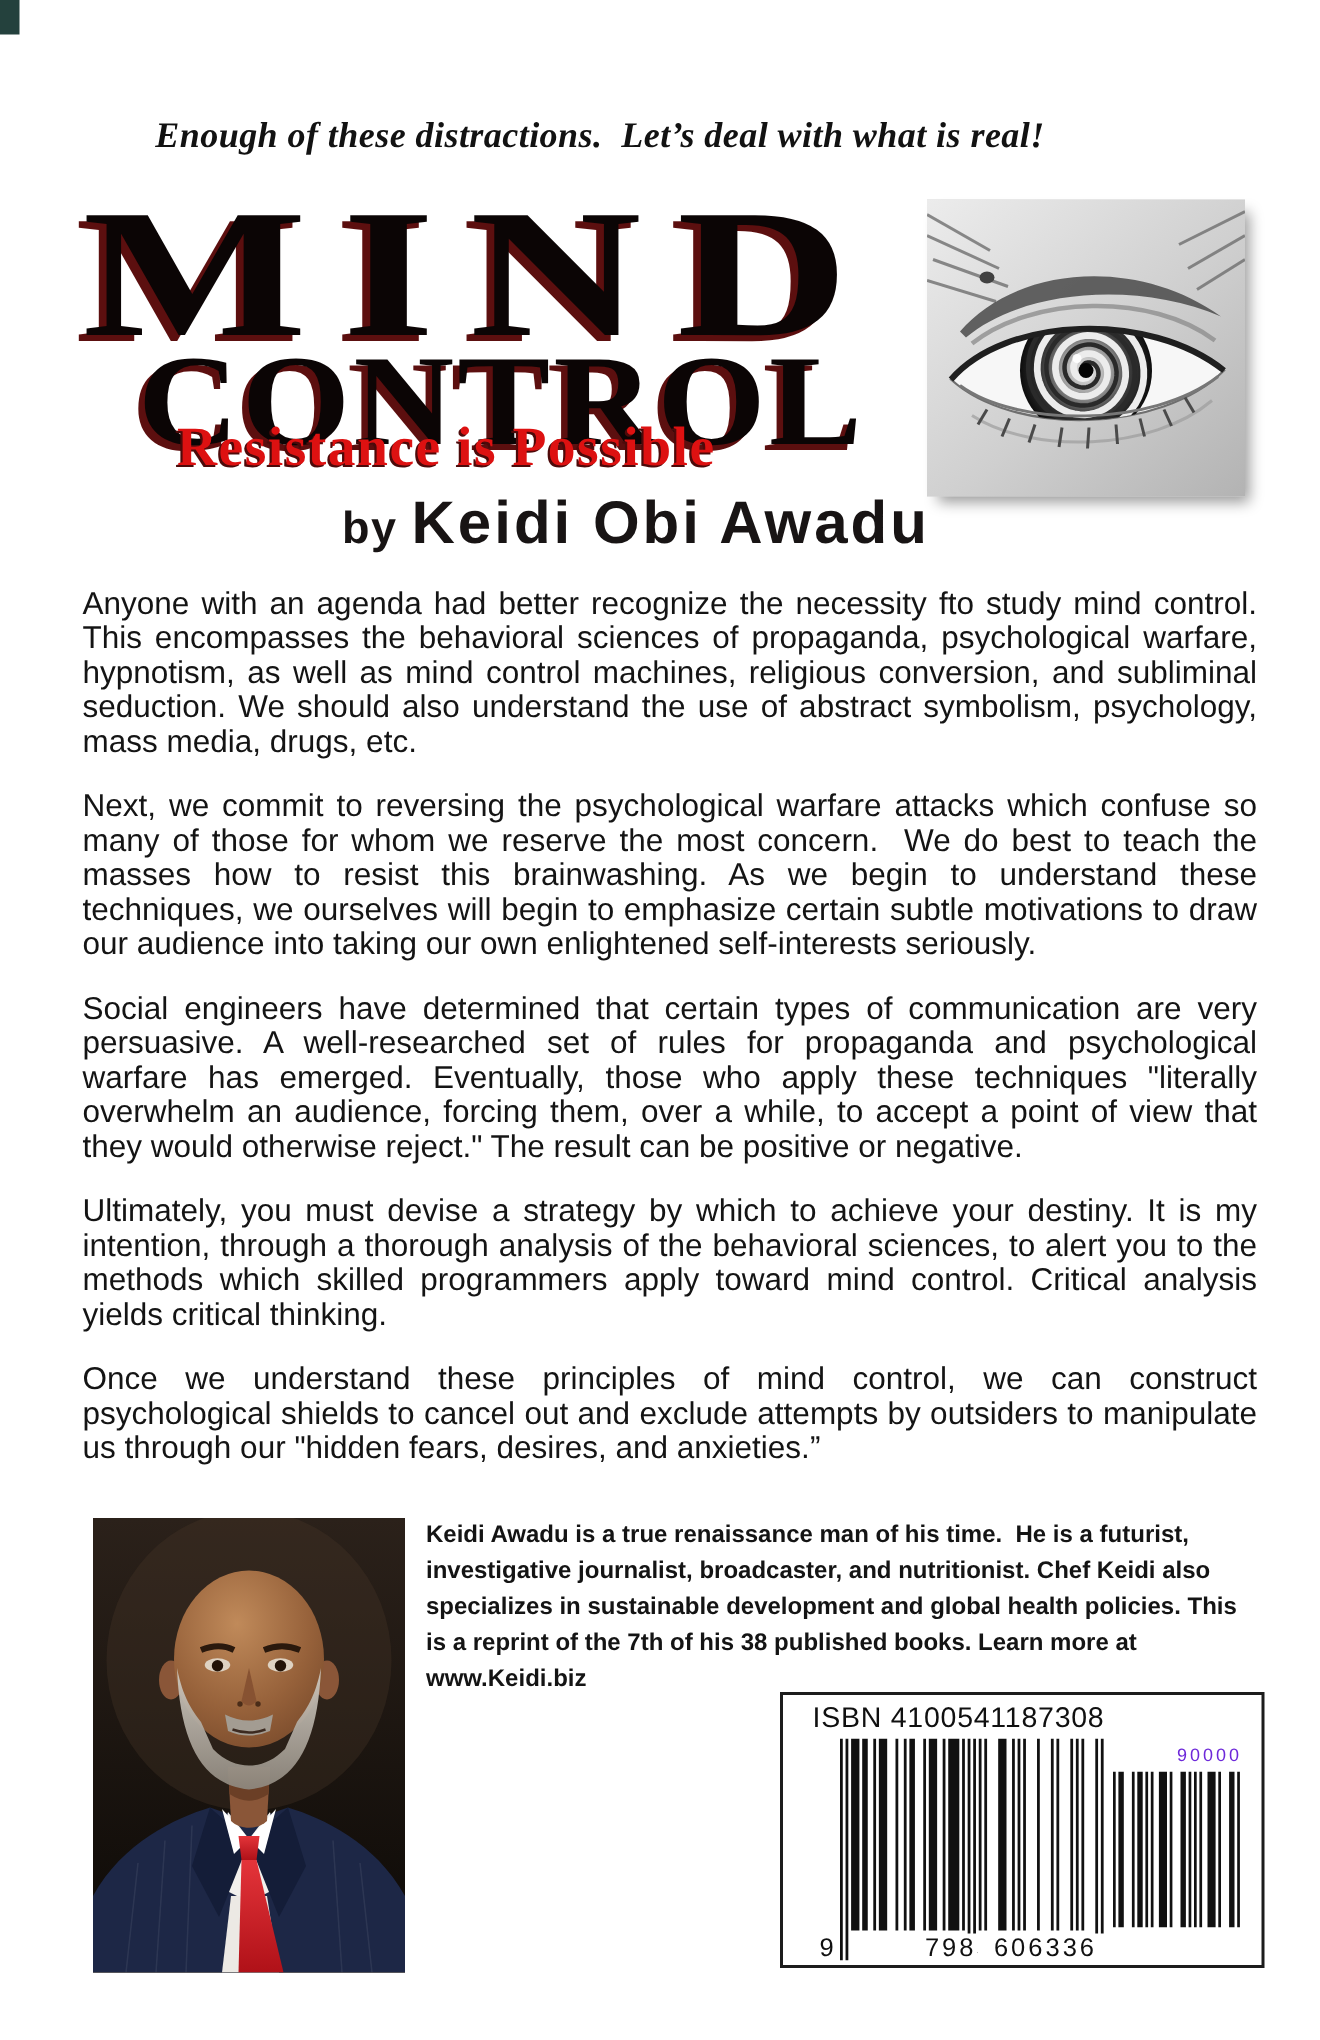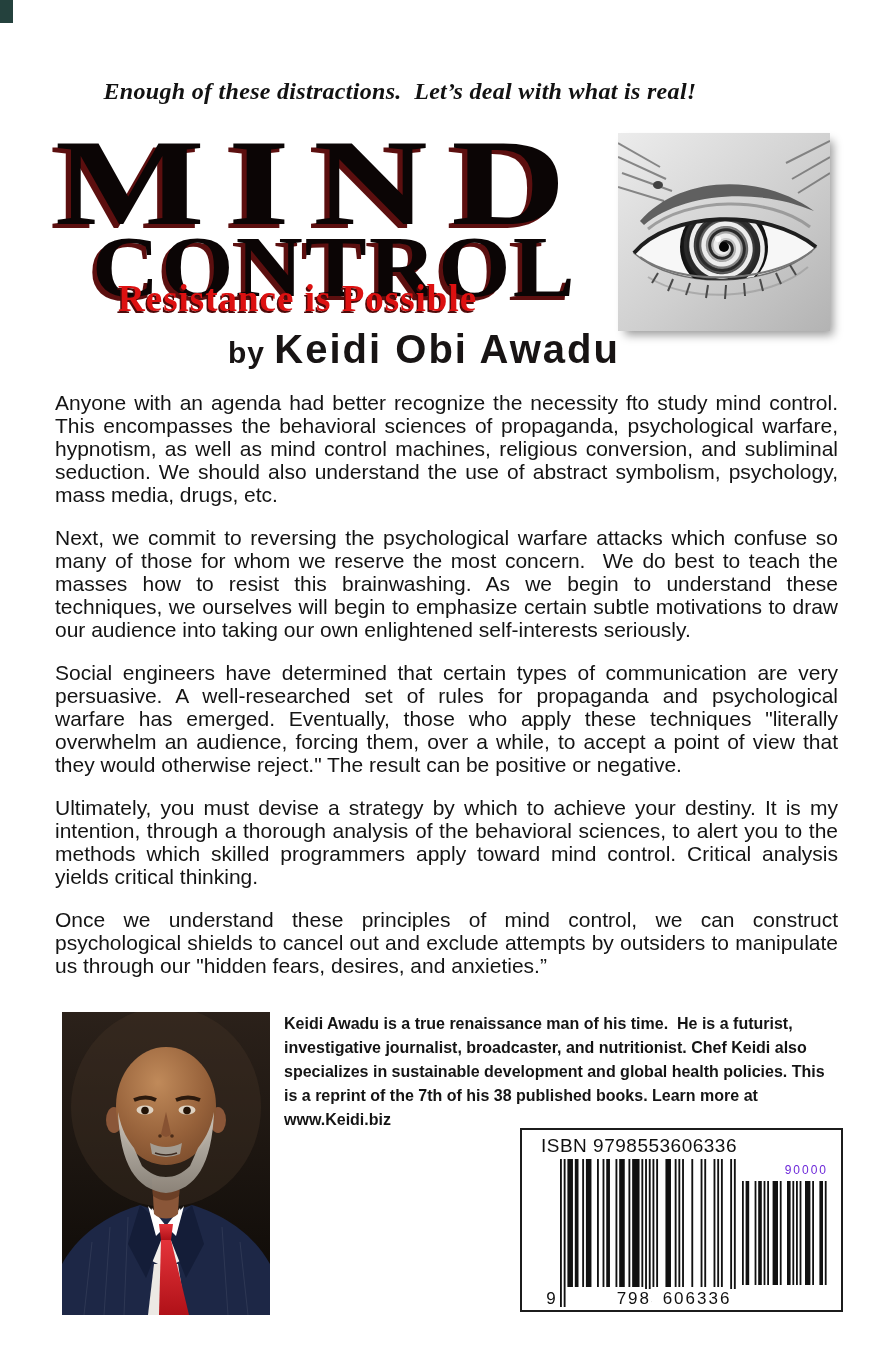"ISBN 9798553606336" div.isbn-label { text: 9798553606336 -> 4100541187308 }
